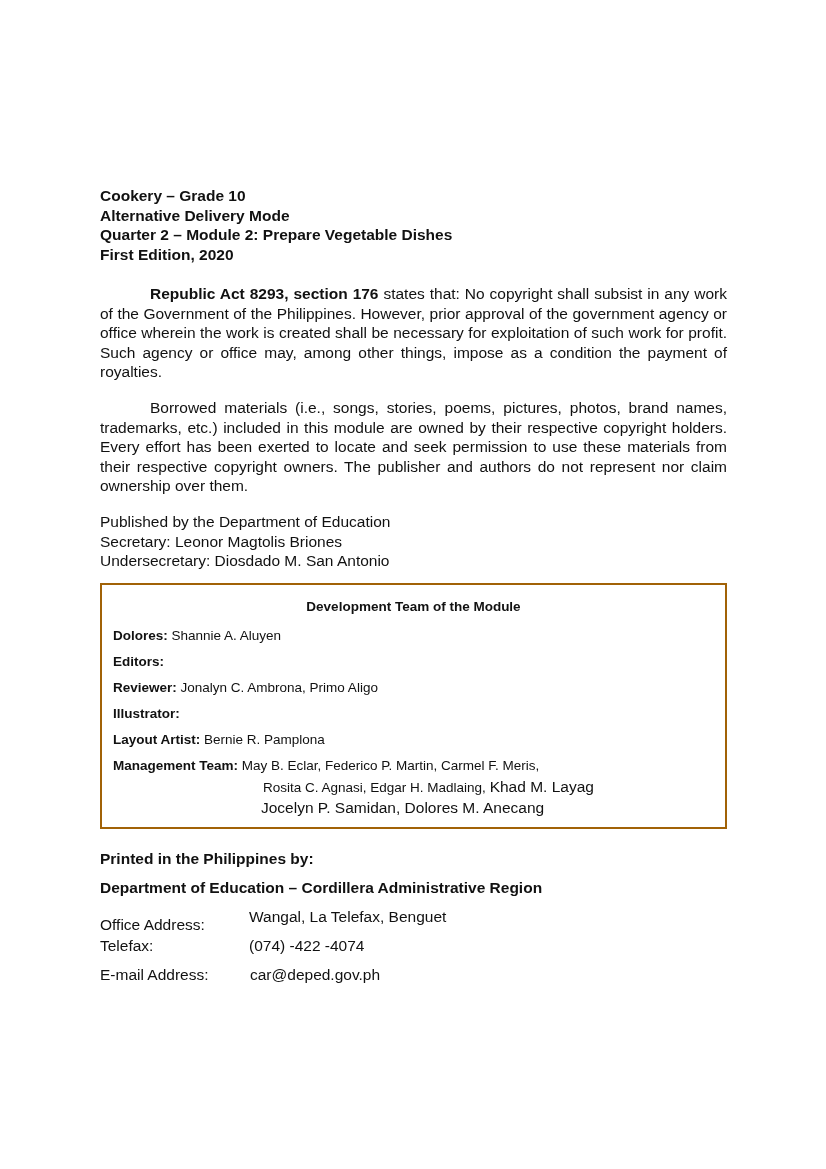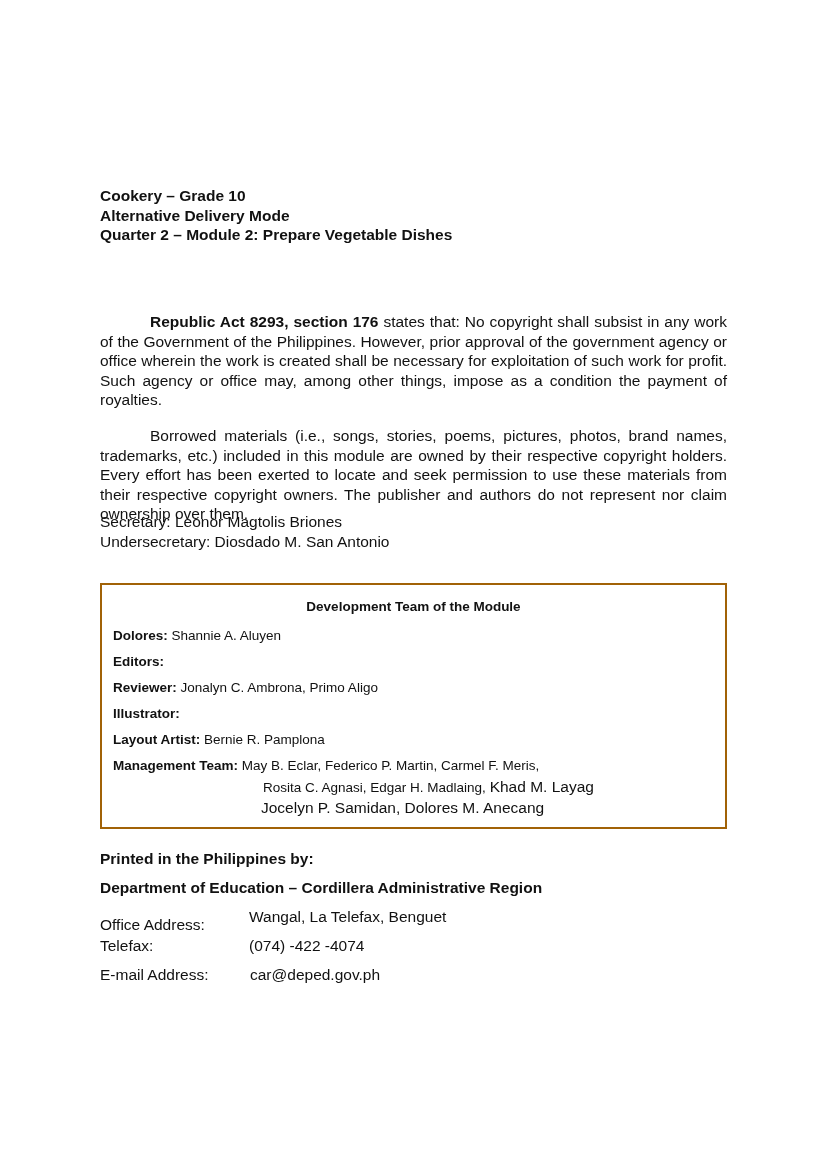"First Edition, 2020" div { html: none -> <div>First Edition, 2020</div> }
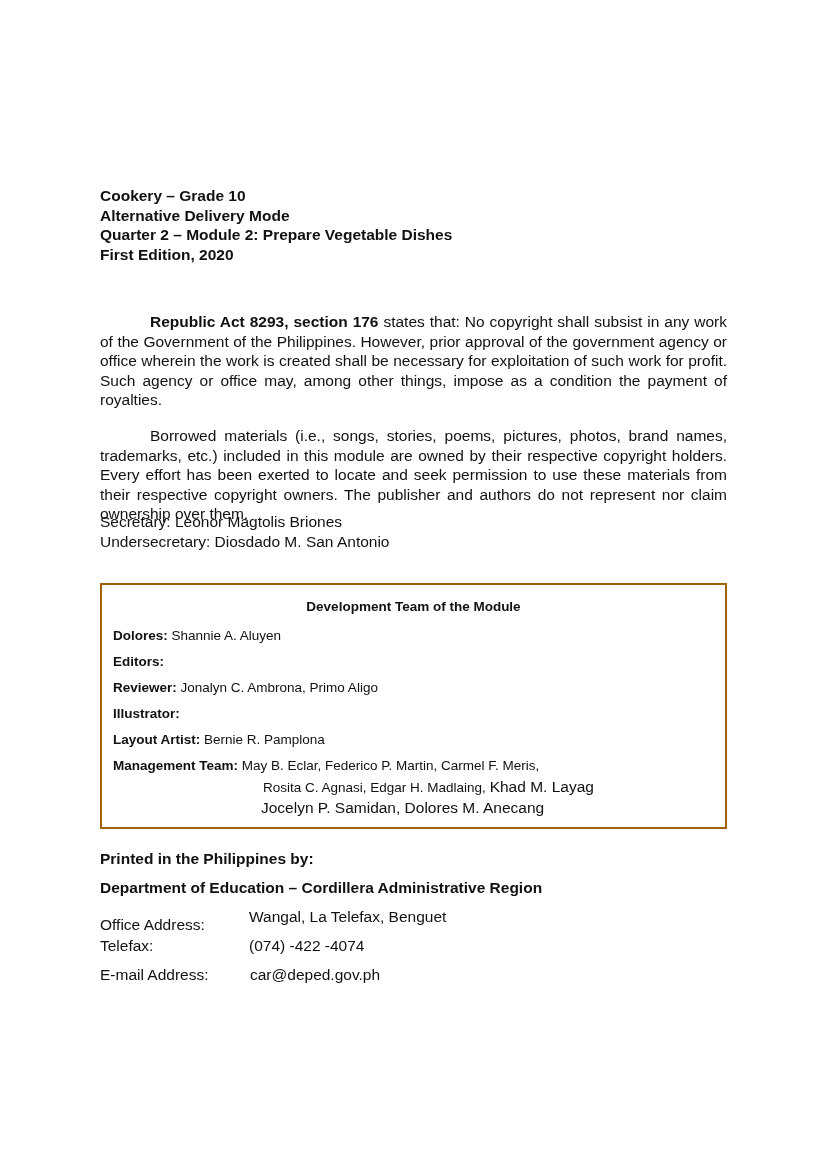"Republic Act 8293, section 176" .para { margin-top: 28px -> none }
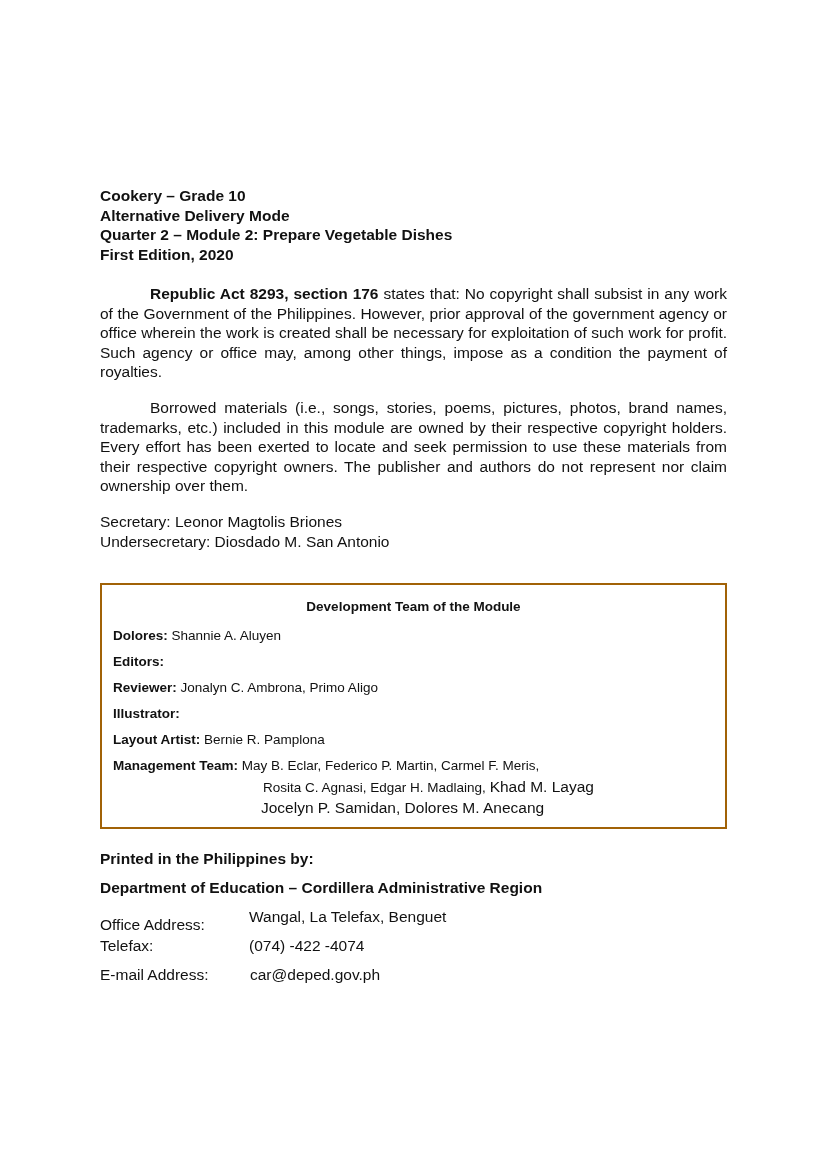"Published by the Department of" div { html: none -> <div>Published by the Department of Education</div> }
